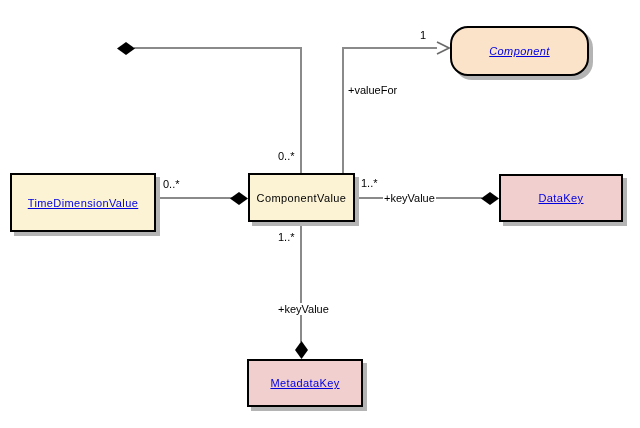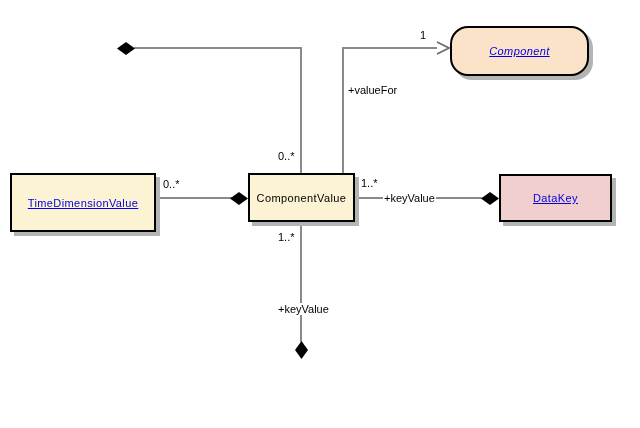"DataKey" div.uml-class { width: 113px -> 124px }
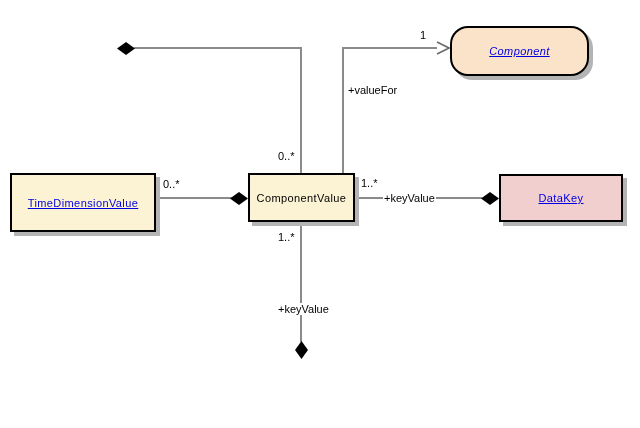"MetadataKey" div.uml-class { html: none -> <div> <span>MetadataKey</span> </div> }
